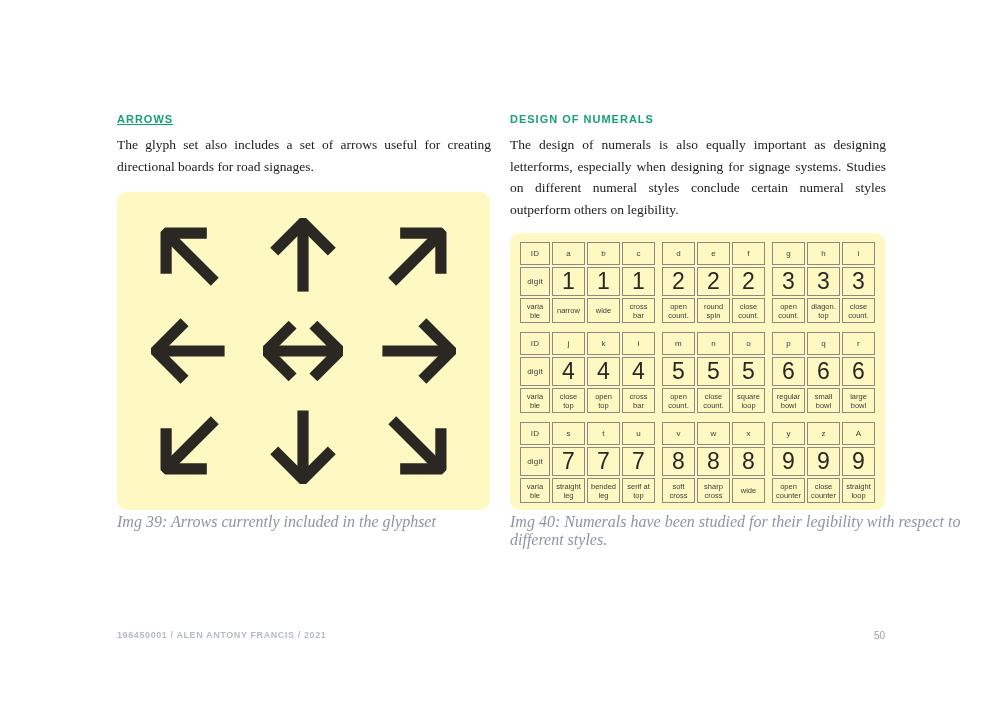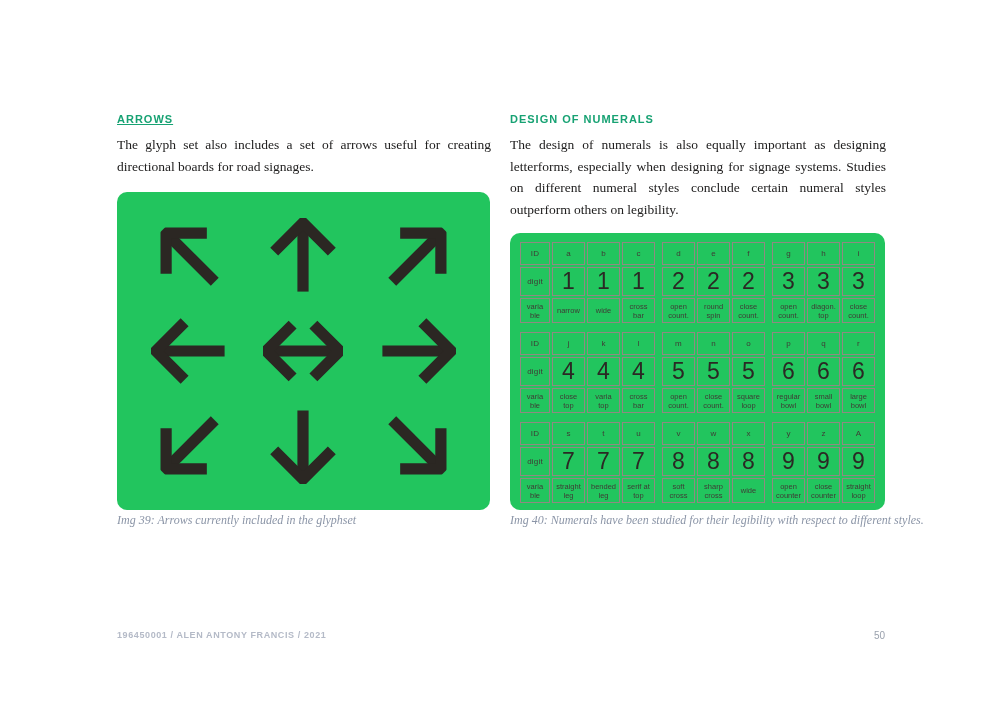"ID" .panel { background: #22c55e -> #fef9c3 }
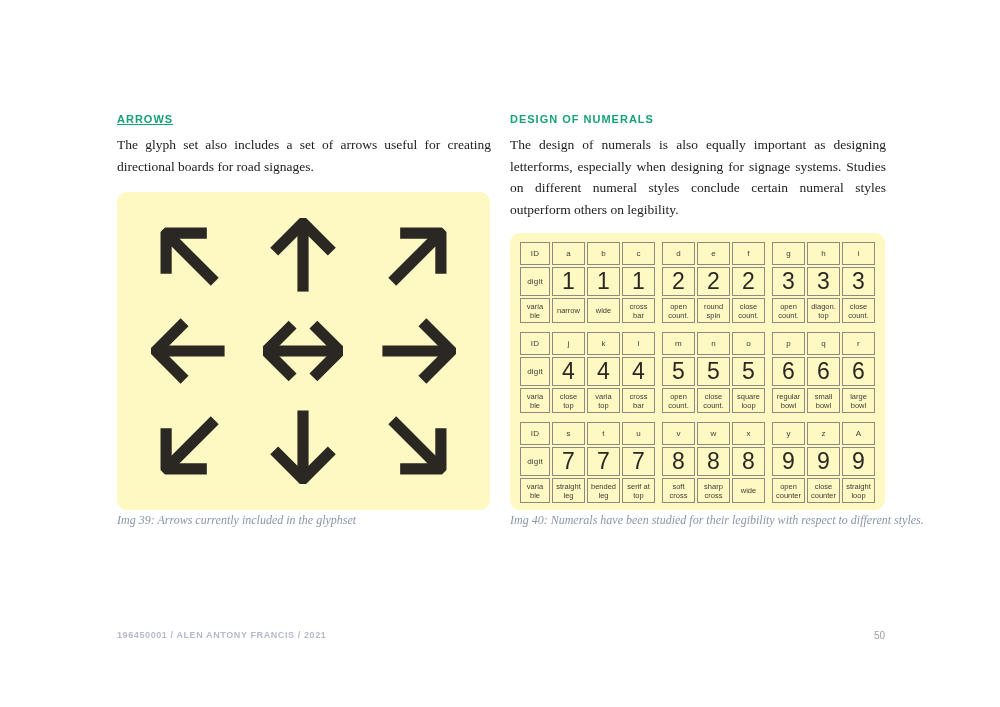"varia top" div.ncell { text: varia -> open }
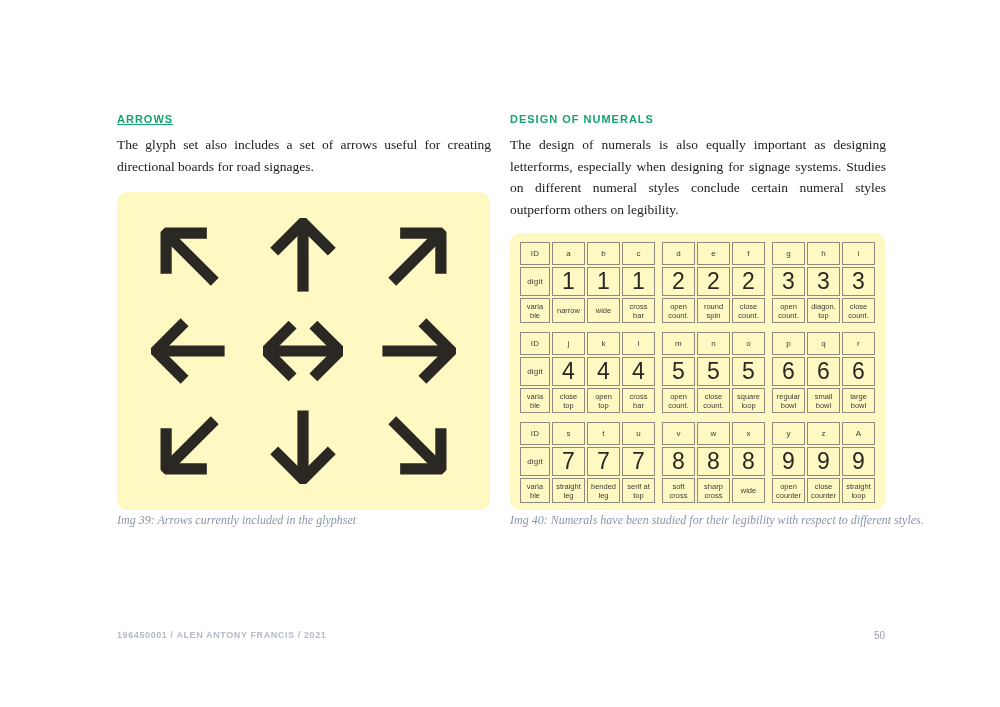"Img 39: Arrows currently included" .caption { font-size: 12px -> 16px }
